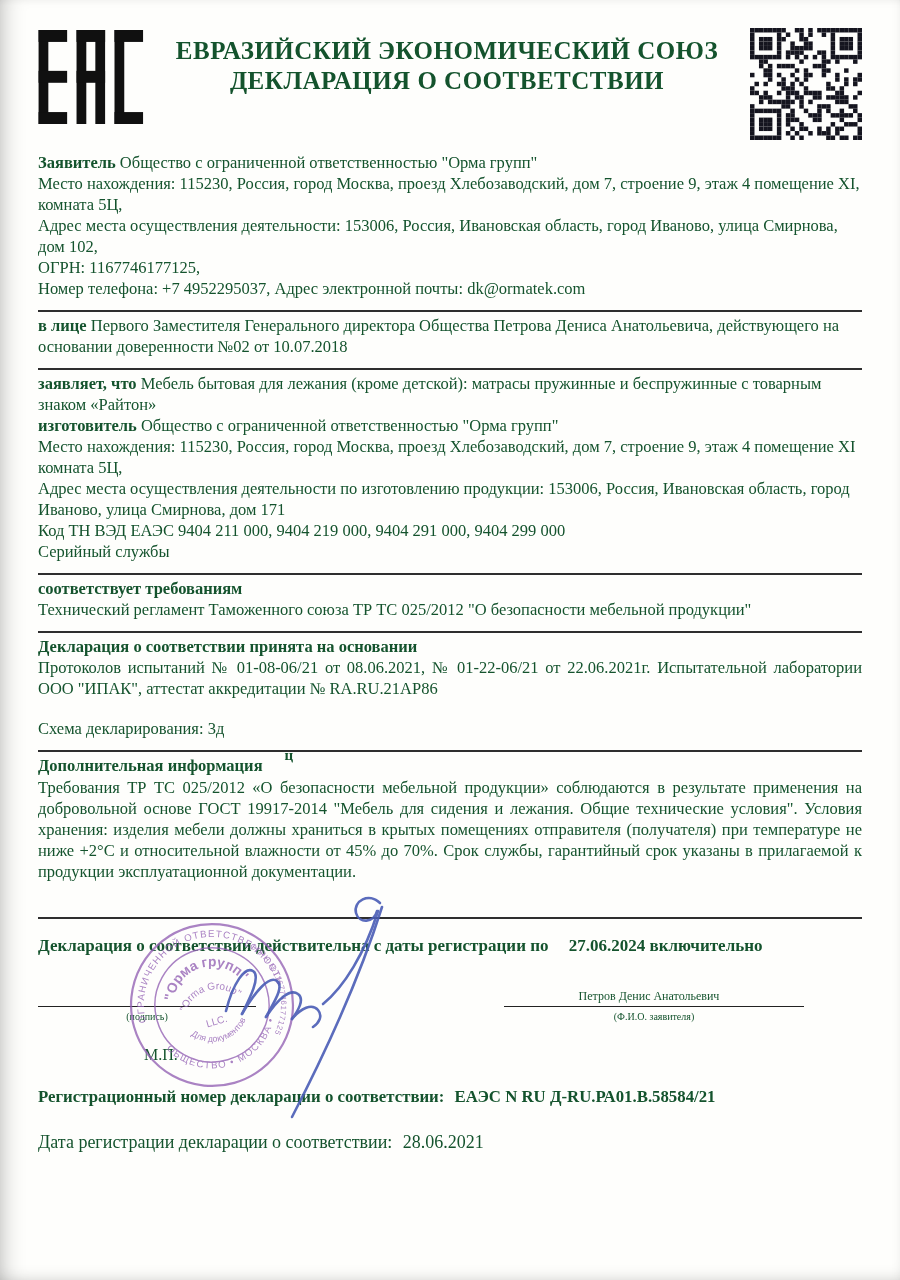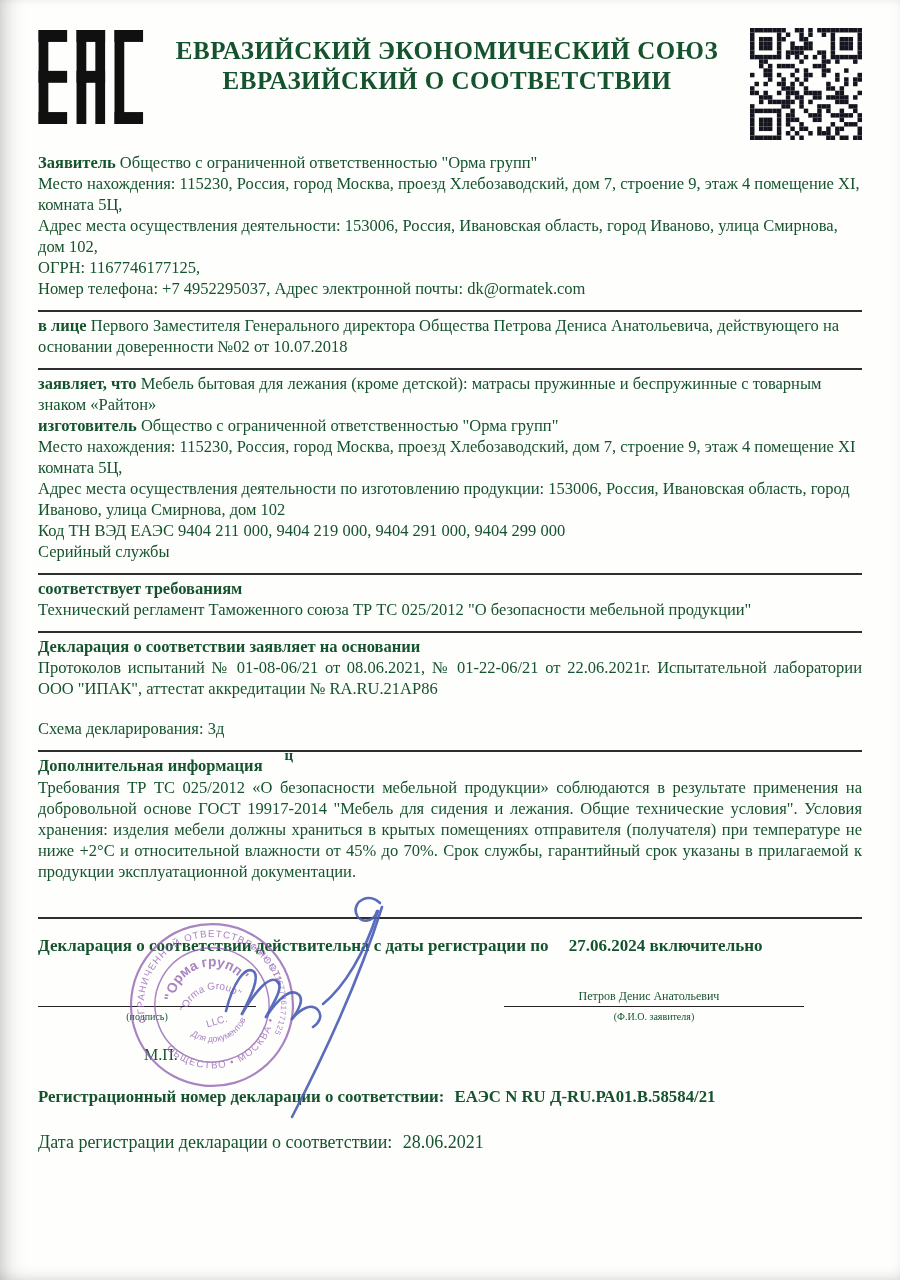"ЕВРАЗИЙСКИЙ О СООТВЕТСТВИИ" div.t2 { text: ЕВРАЗИЙСКИЙ -> ДЕКЛАРАЦИЯ }
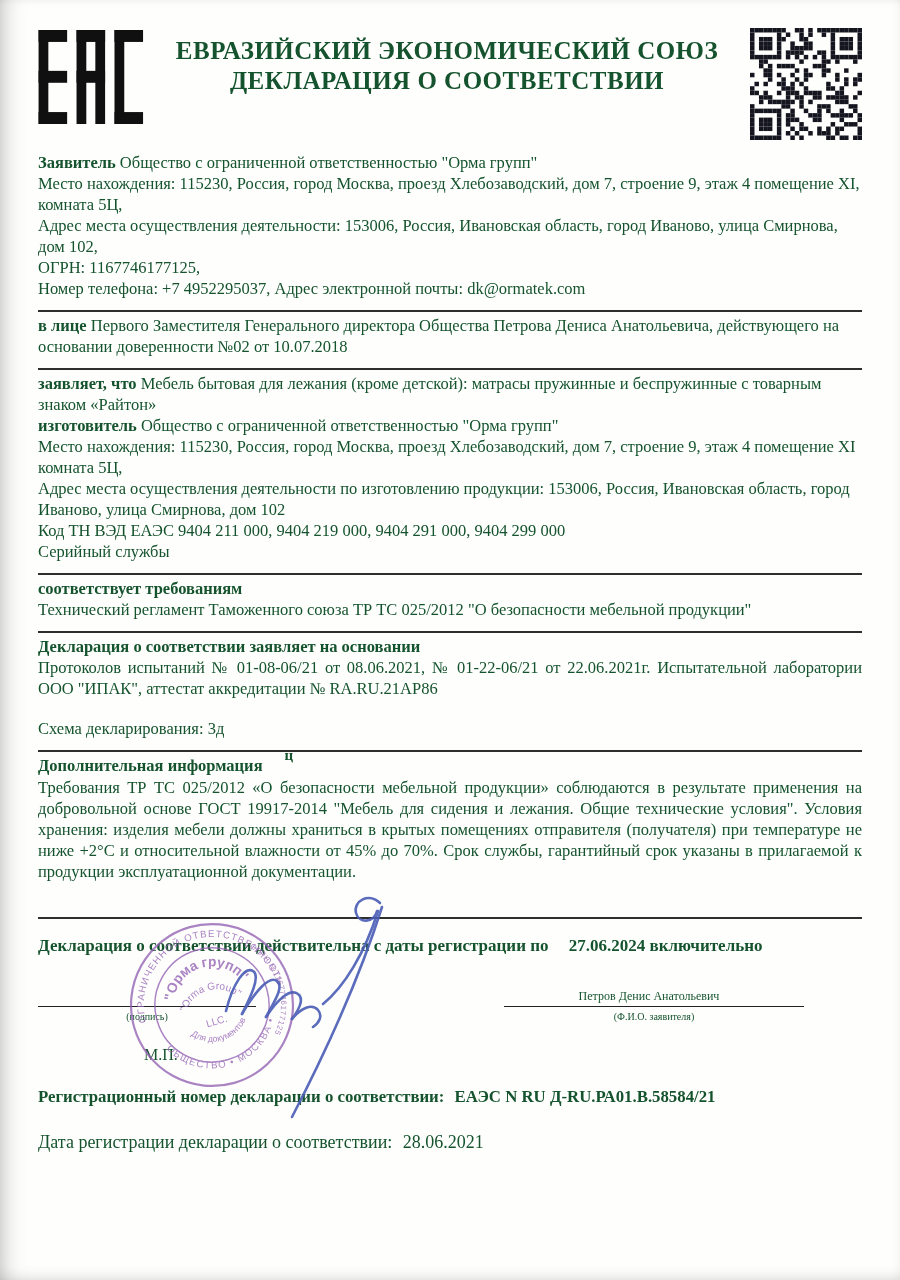"Адрес места осуществления деятельности" p { text: 102 -> 171 }
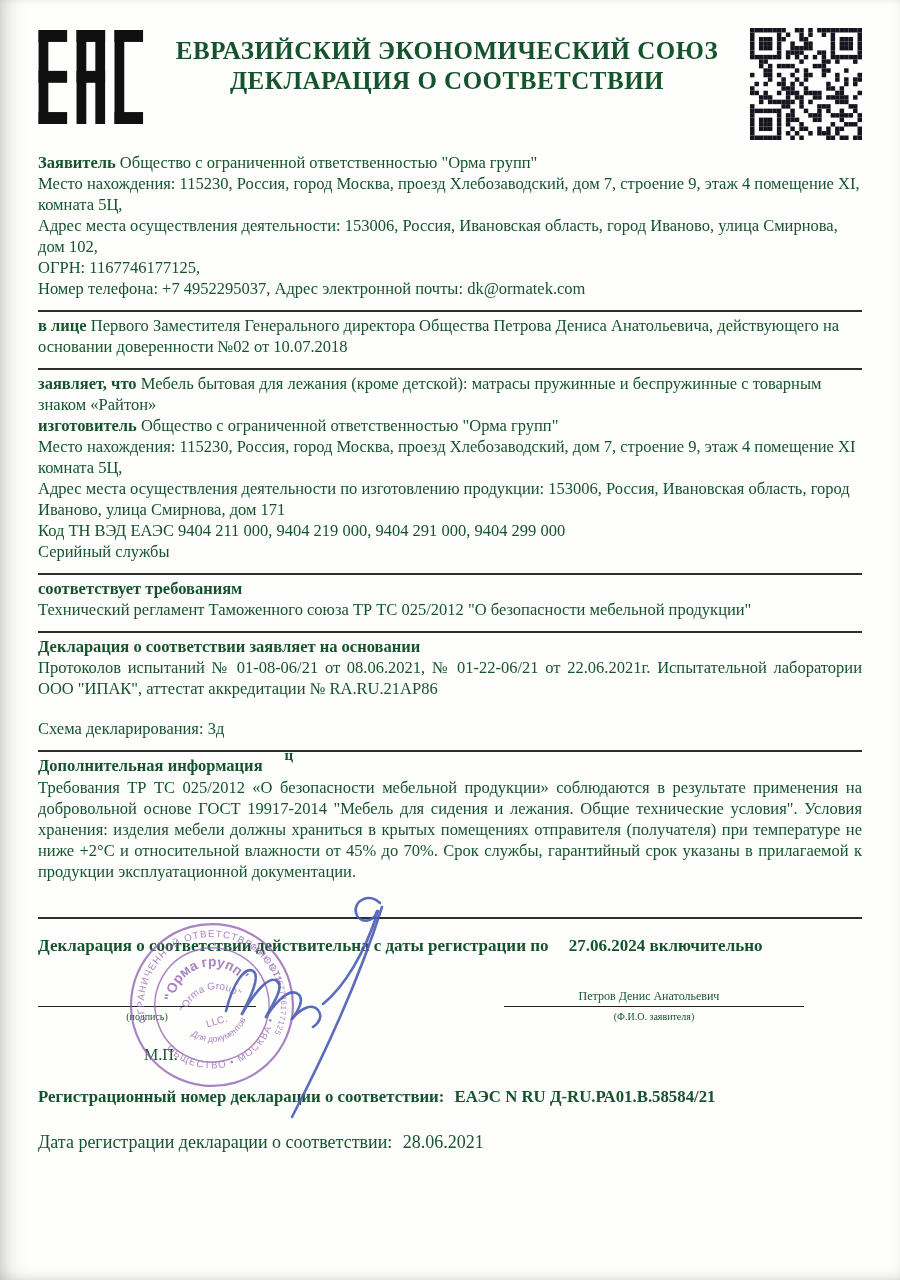"Декларация о соответствии заявляет на" b { text: заявляет -> принята }
